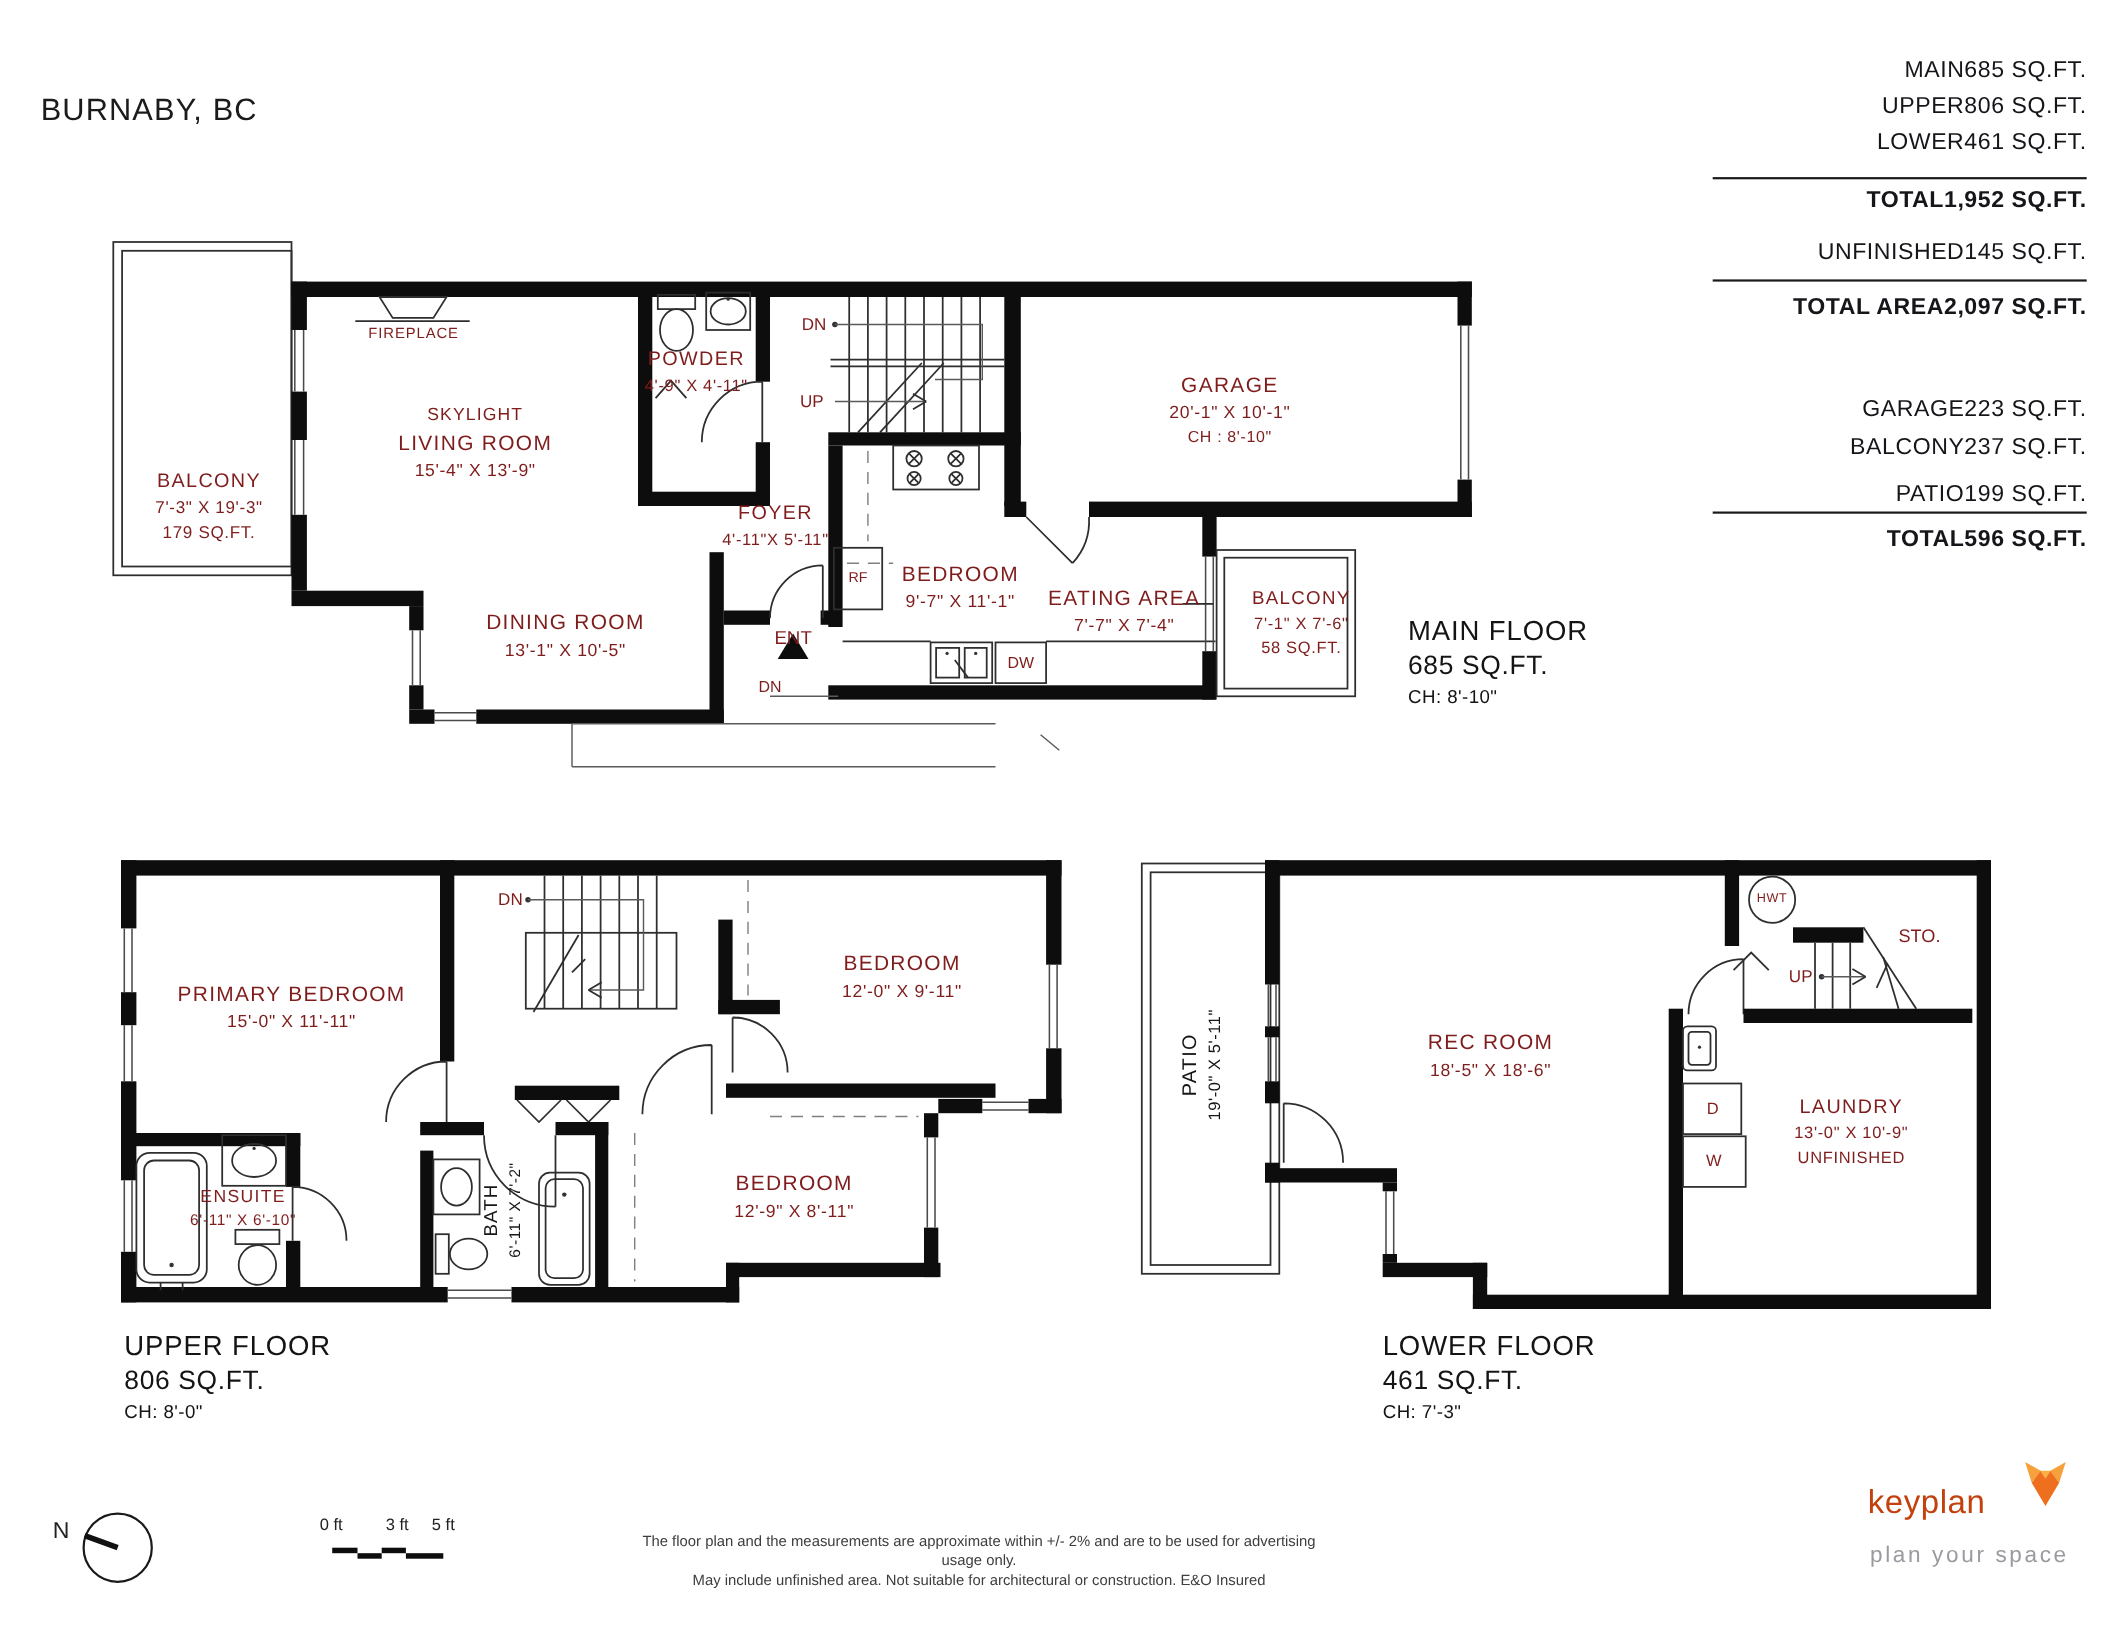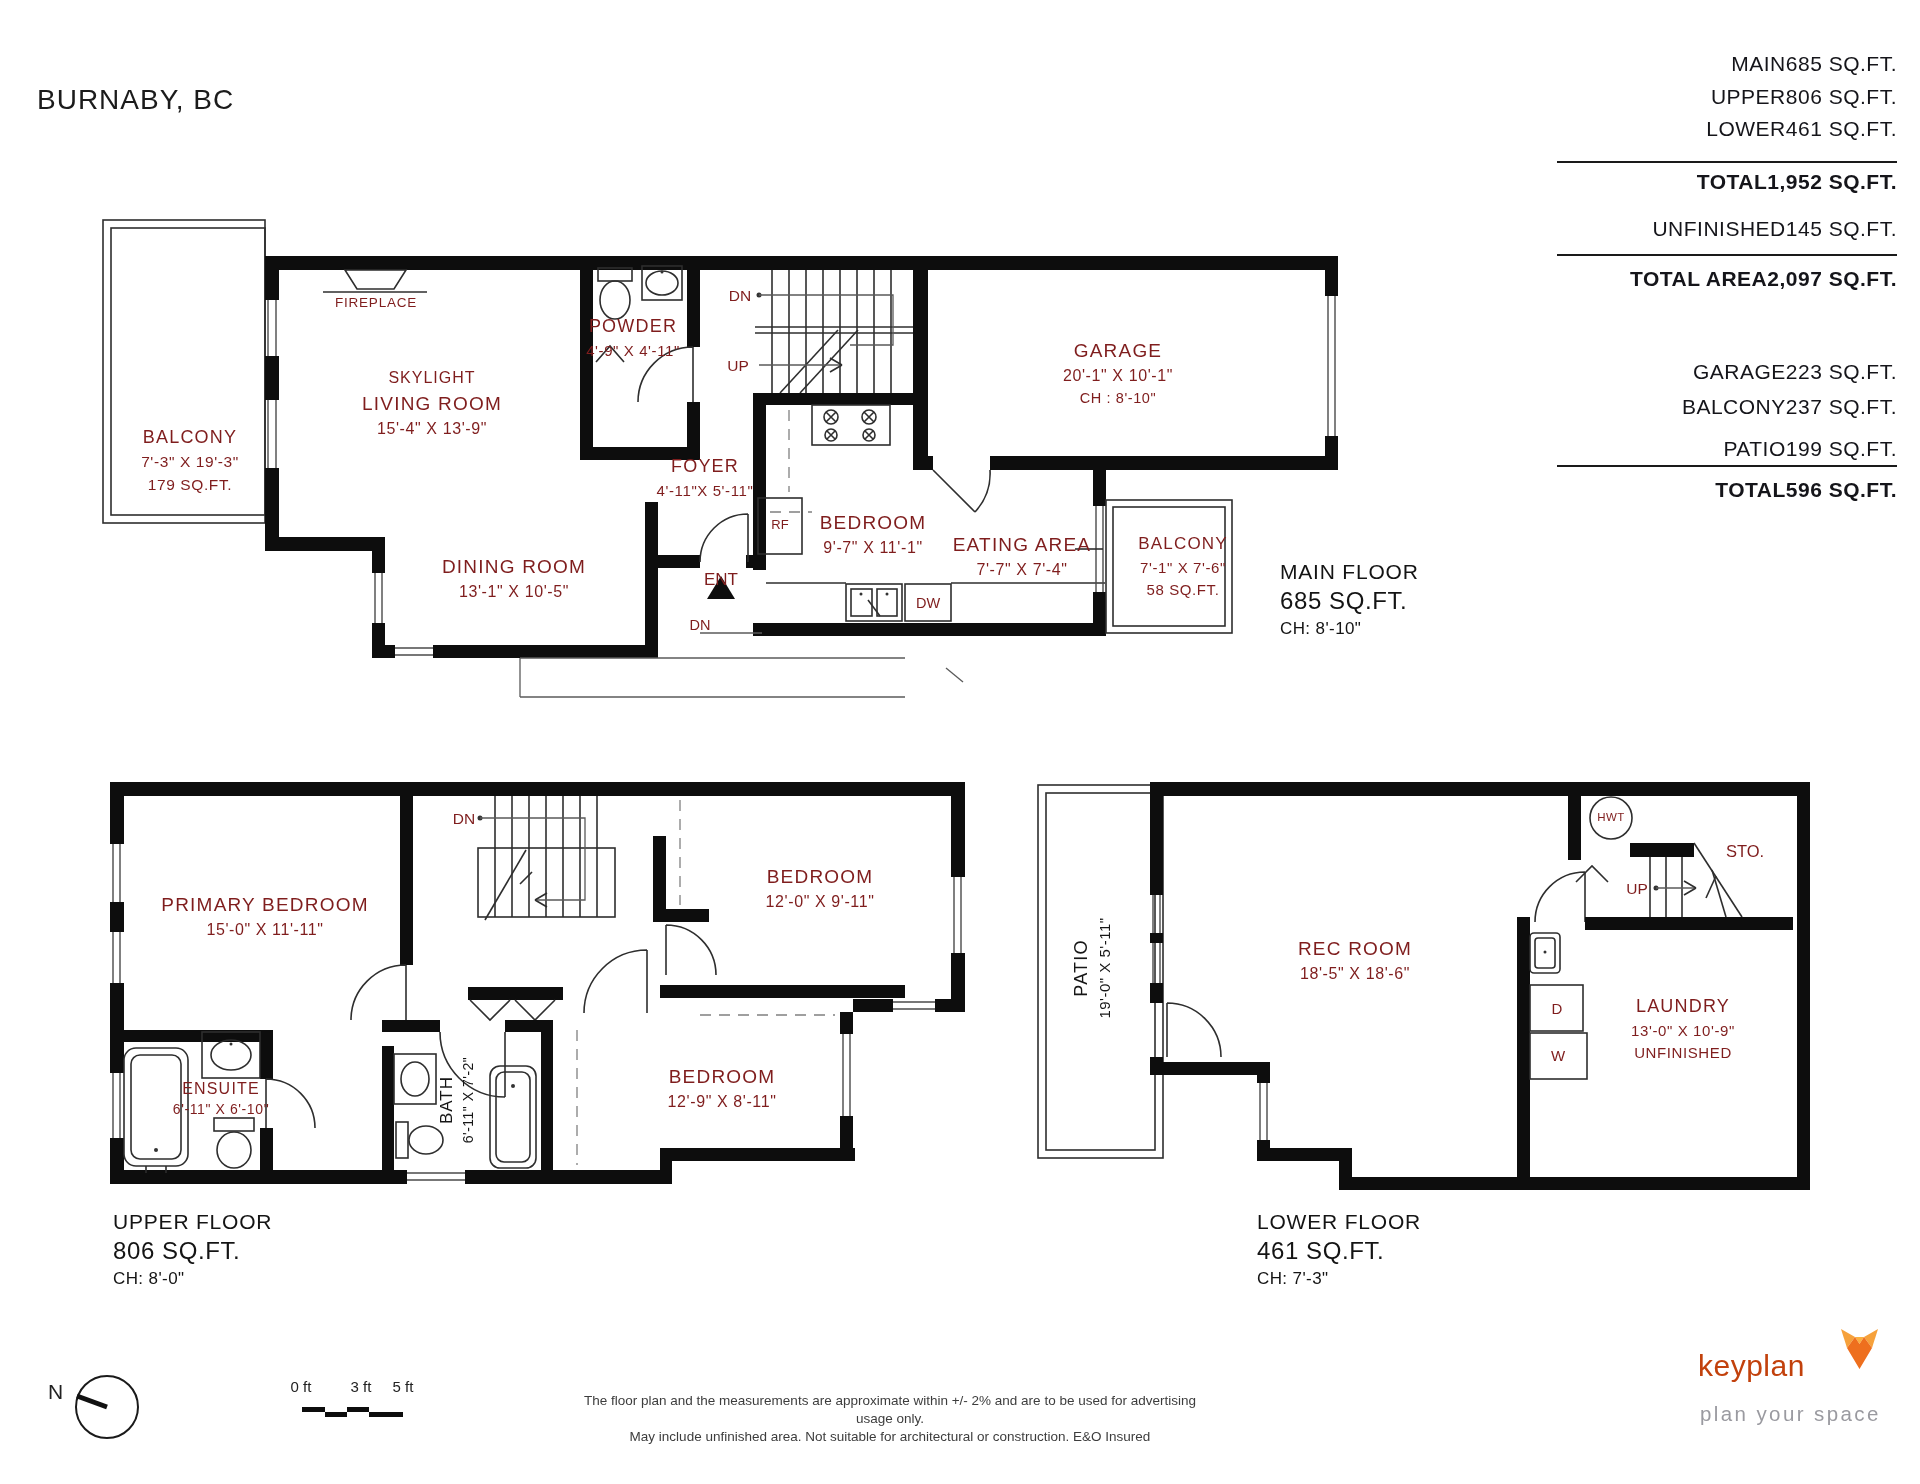"MAIN FLOOR" .fl1 { font-size: 21px -> 25px }
